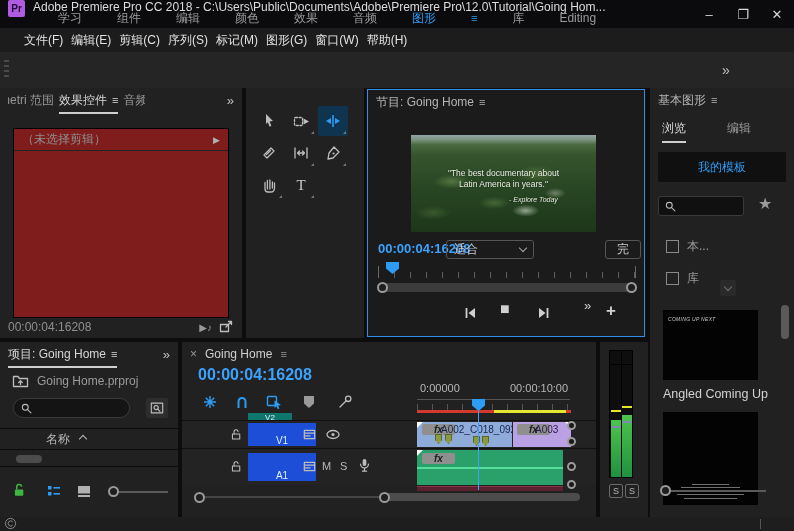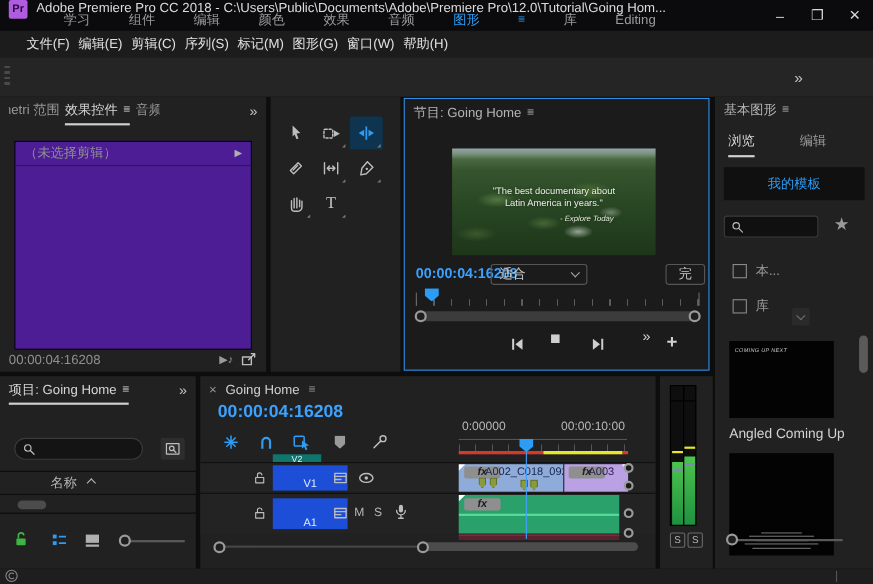"（未选择剪辑）" .well { background: #4c1d95 -> #7f1d1d }
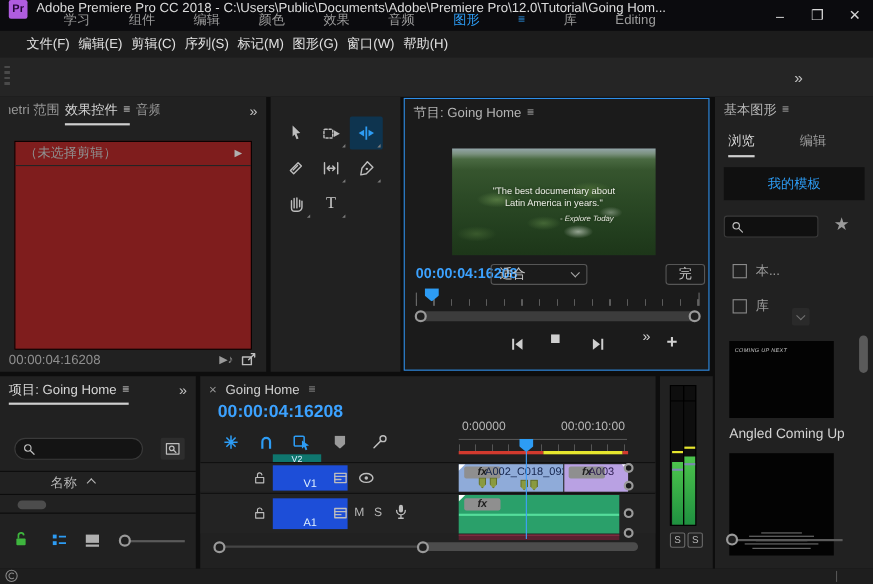"Going Home.prproj" div.pline { html: none -> <div> <svg> <path></path> <path></path> </svg> <span>Going Home.prproj</span> </div> }
